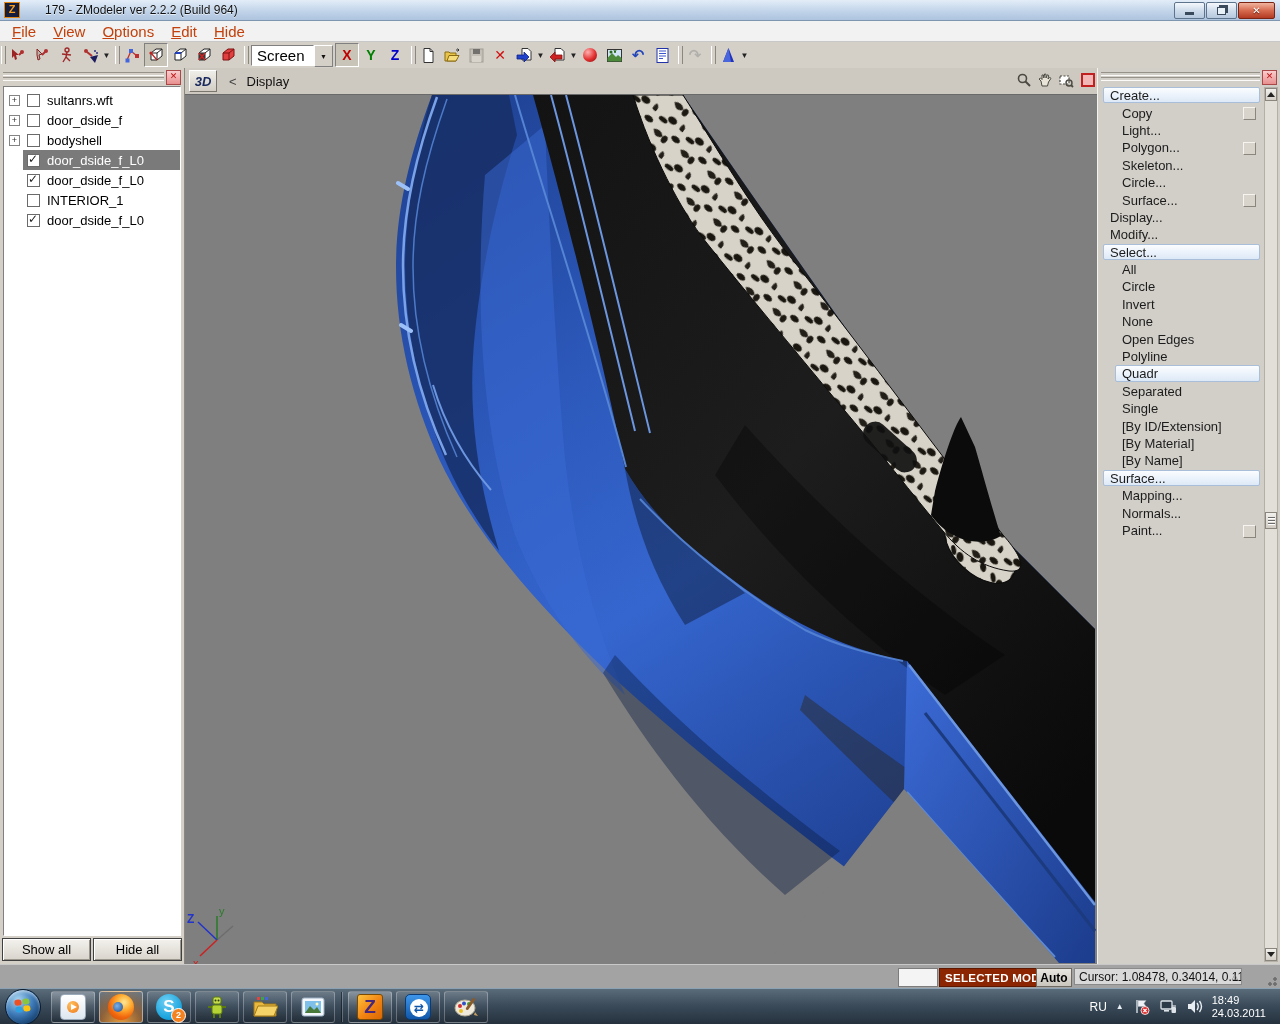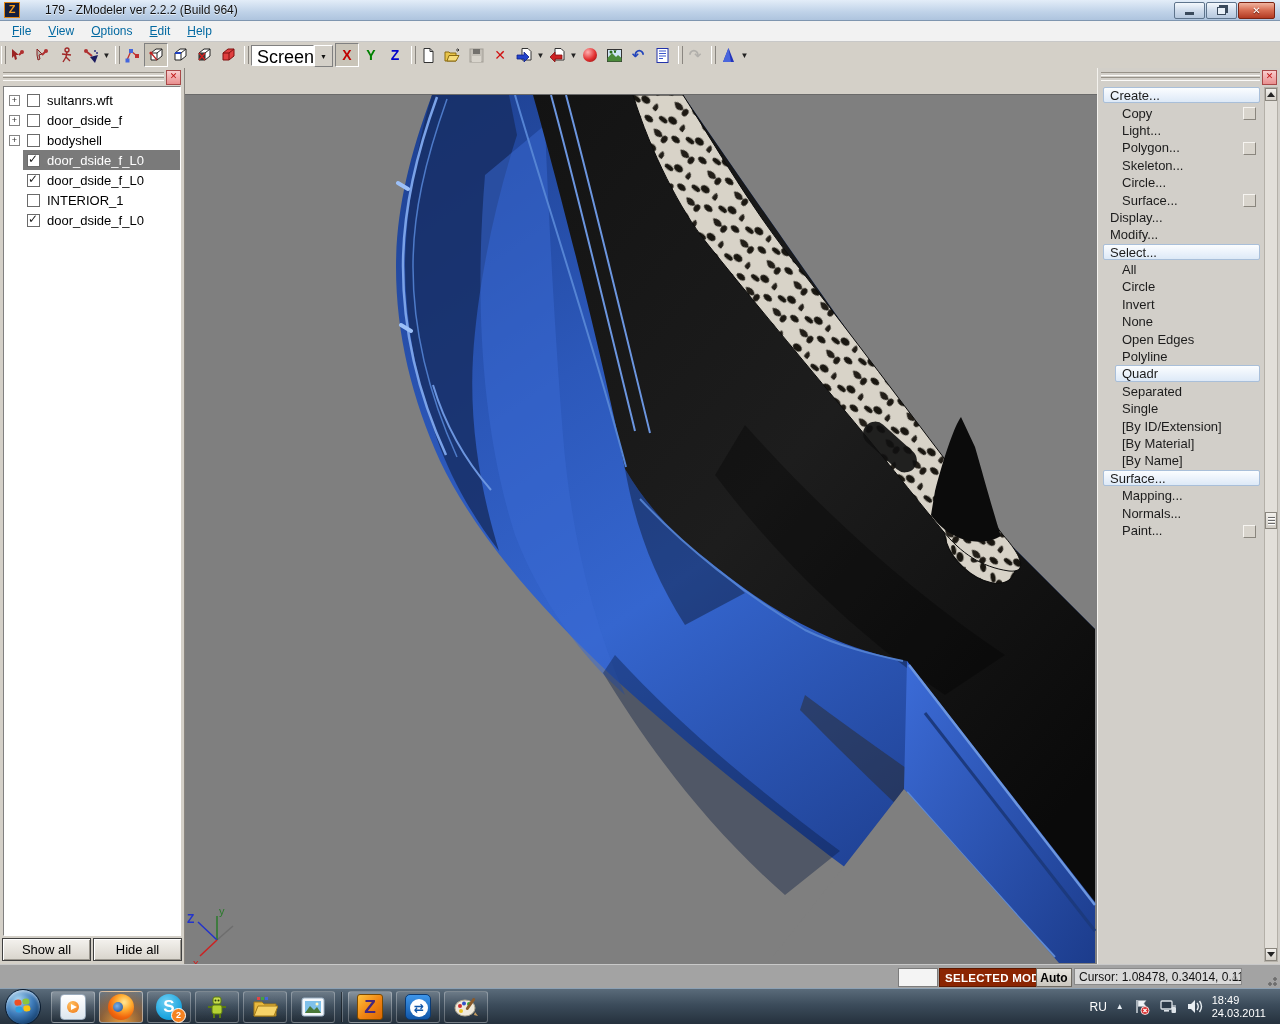"File" .menu-item { color: #0369a1 -> #c2410c; font-size: 12px -> 15px }
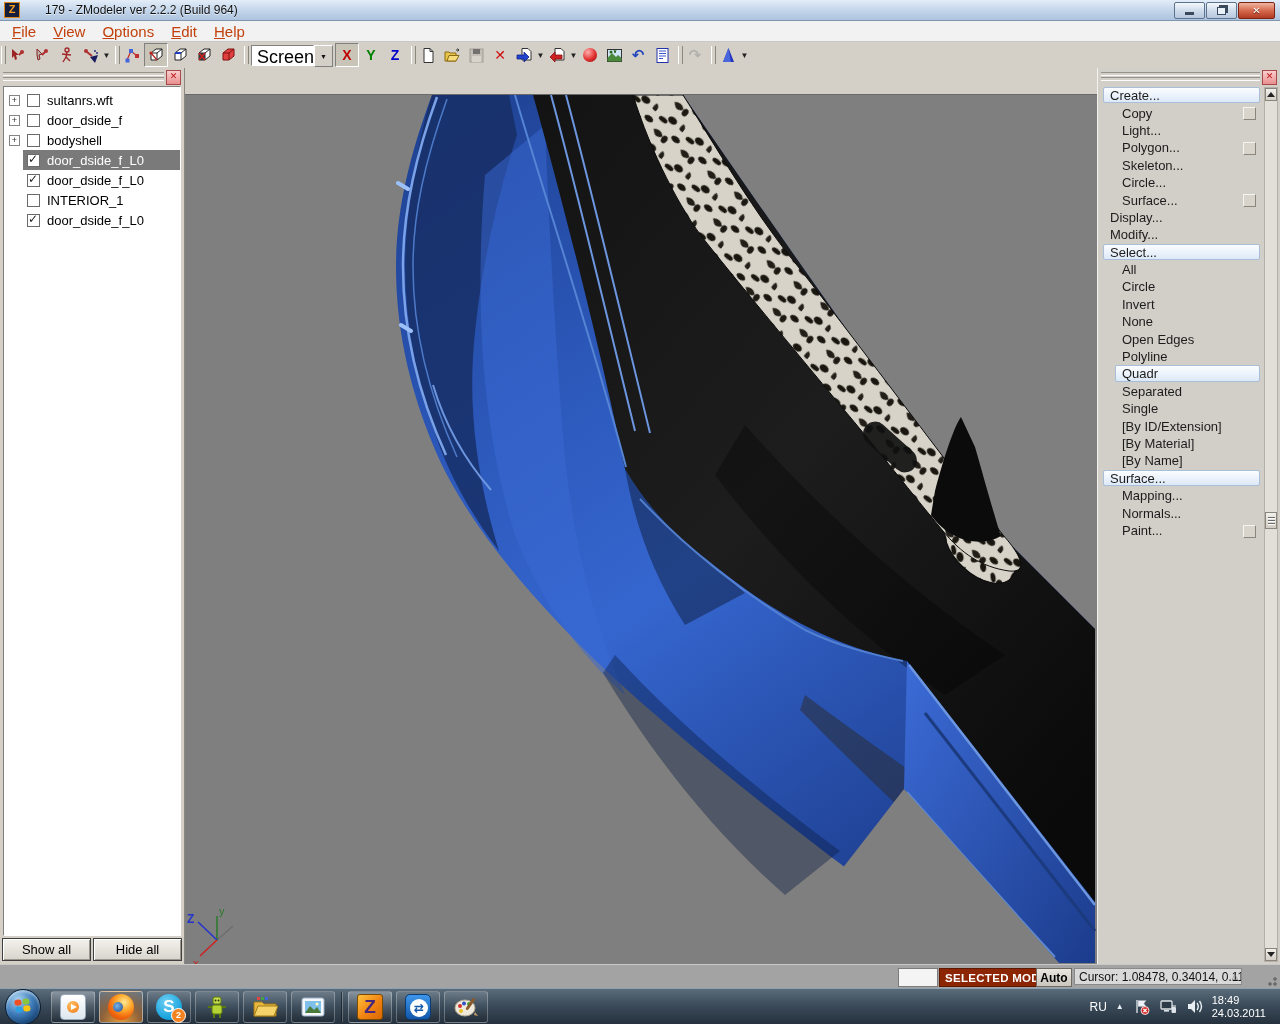"Help" span.menu-item { text: Help -> Hide }
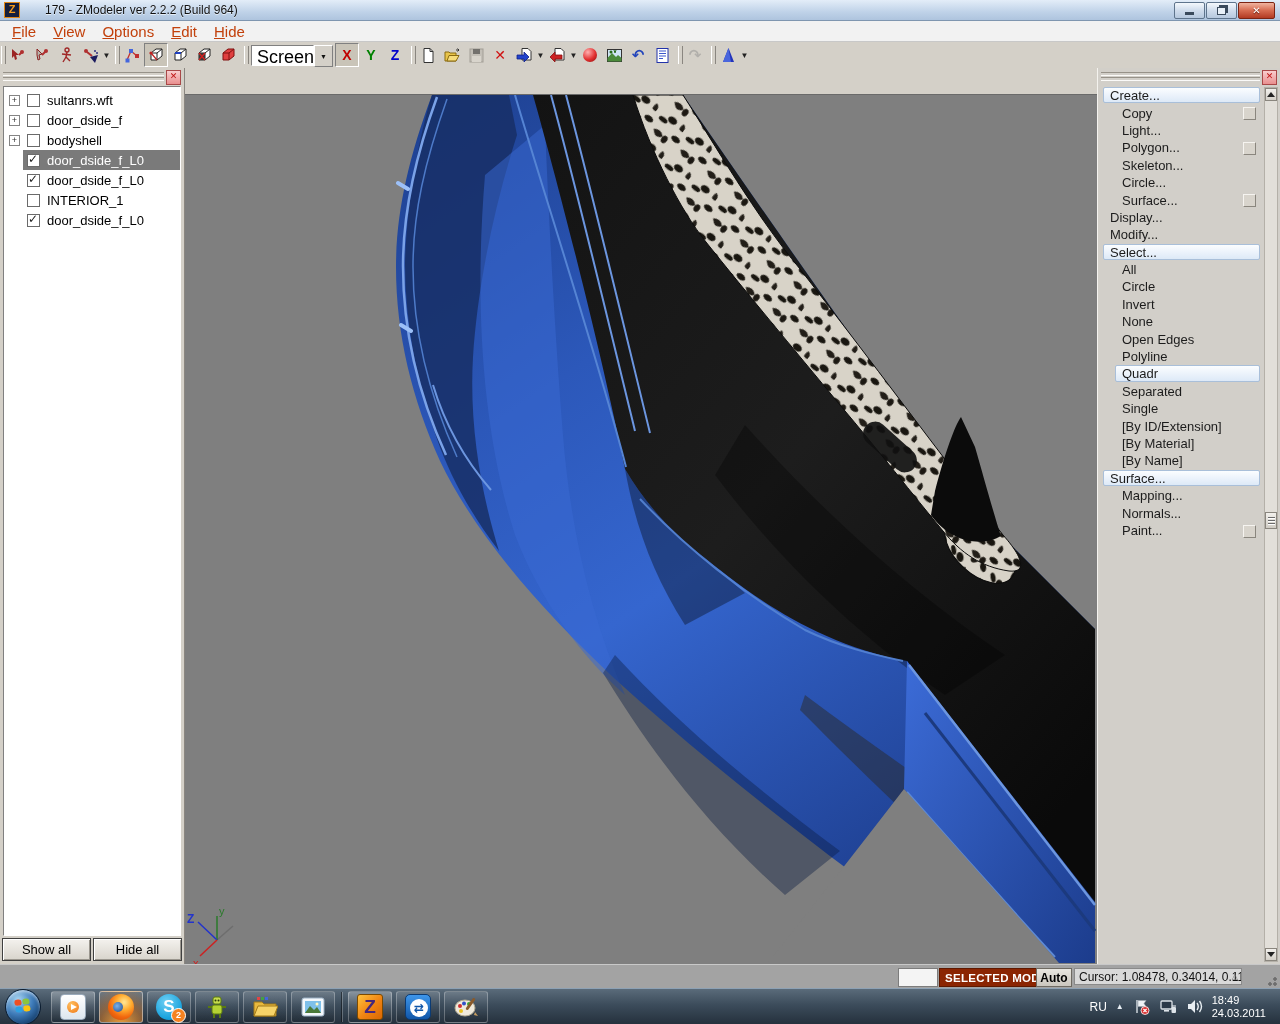"Screen" #screen-combo .field { font-size: 18px -> 15px }
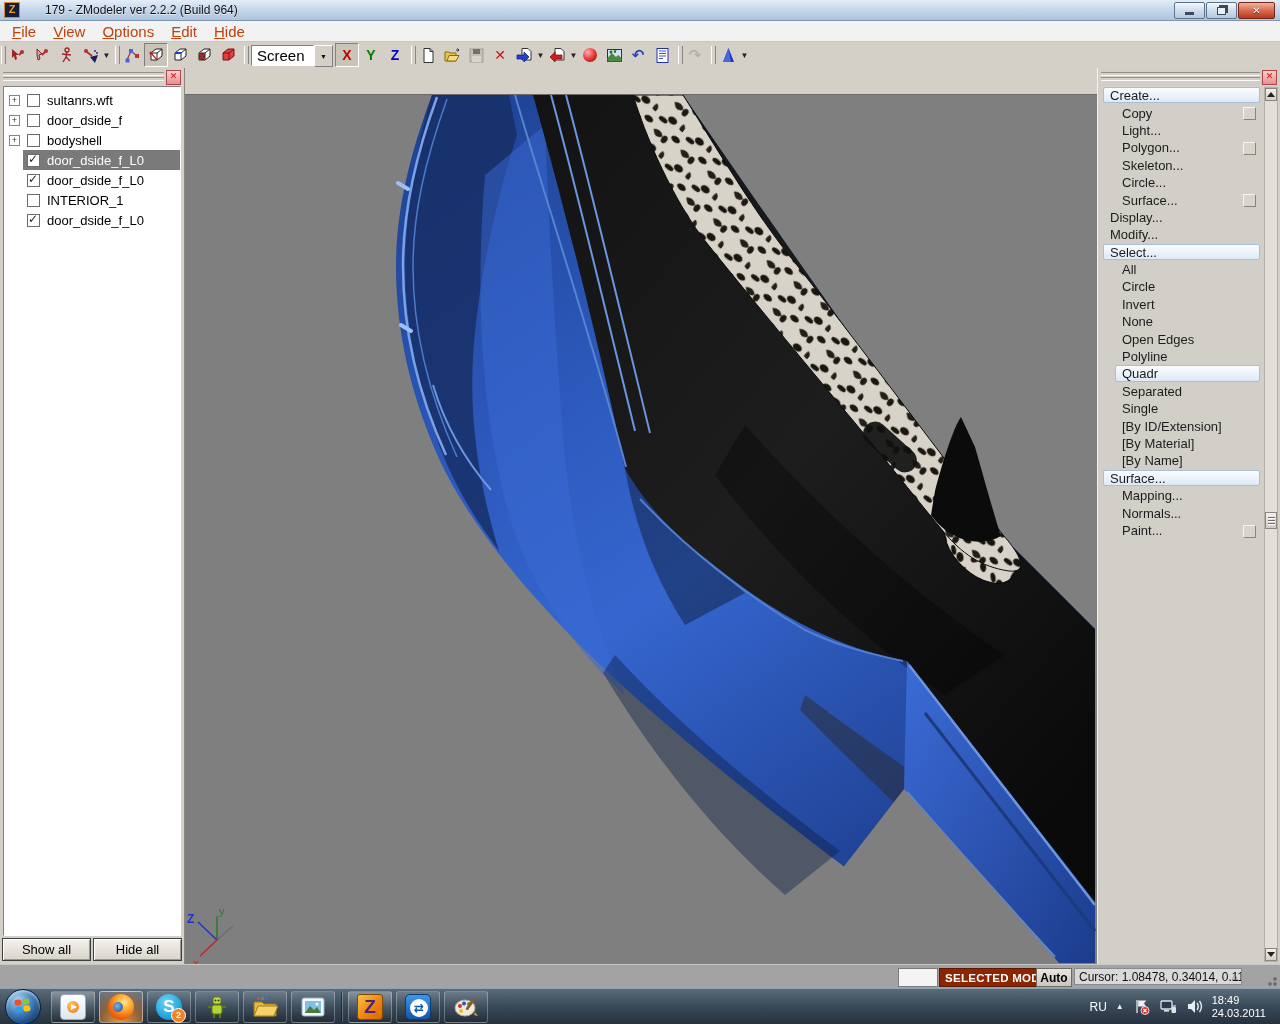"3D" div { html: none -> <div> <div>3D</div> <div>&lt;</div> <div>Display</div> <div> <div> <svg> <circle></circle> <line></line> </svg> </div> <div> <svg> <path></path> </svg> </div> <div> <svg> <rect></rect> <circle></circle> <line></line> </svg> </div> </div> <div></div> </div> }
